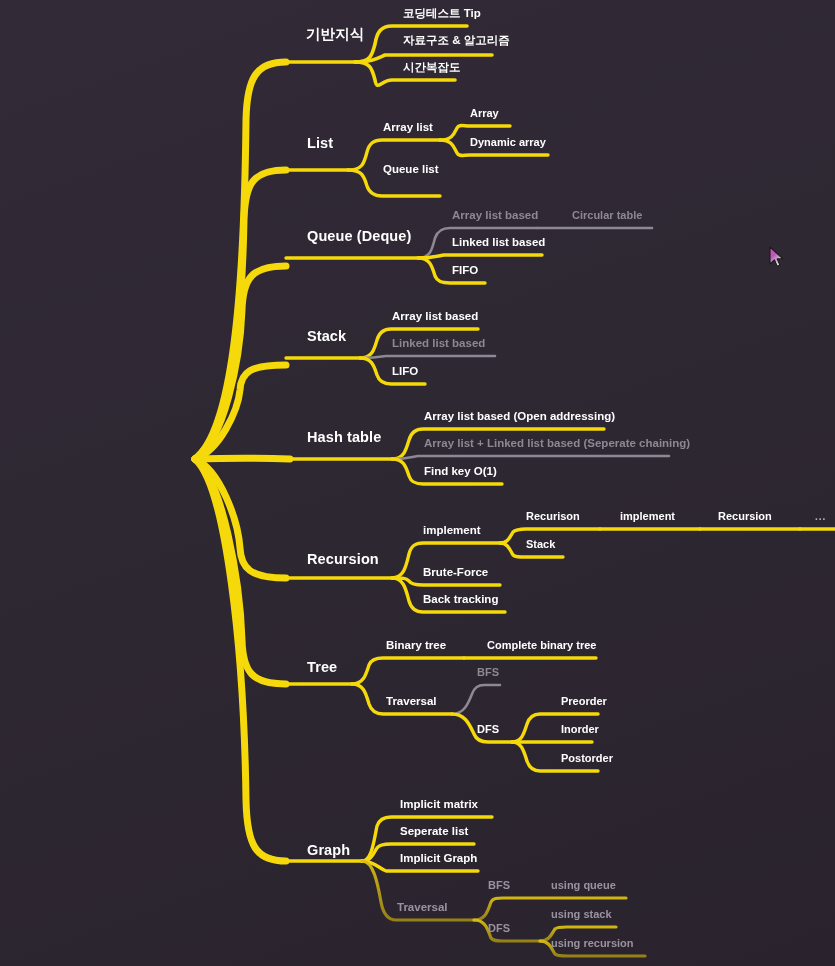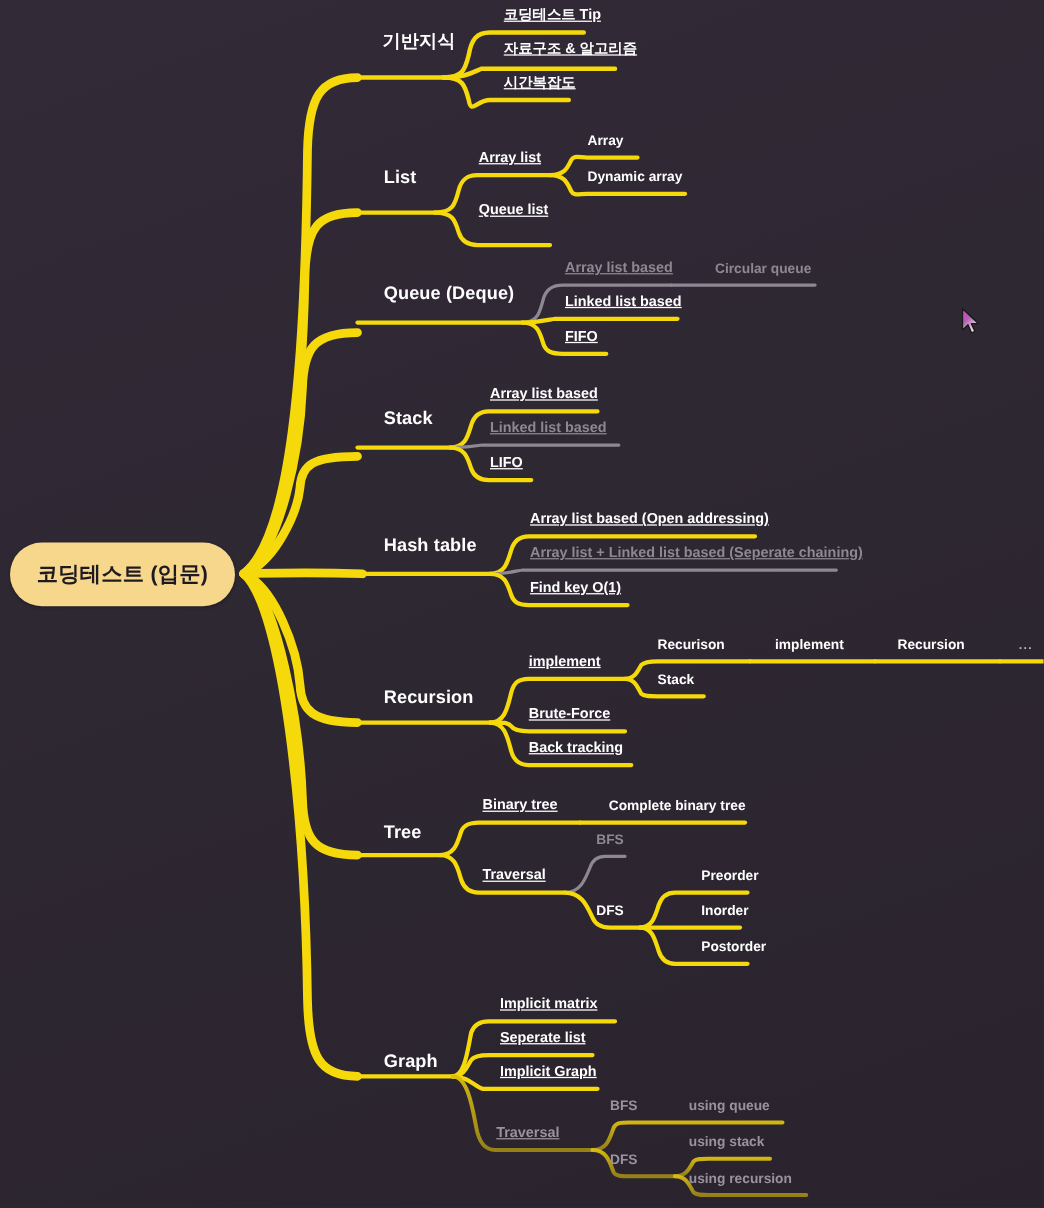"코딩테스트 Tip" .lvl2 { text-decoration: underline -> none }
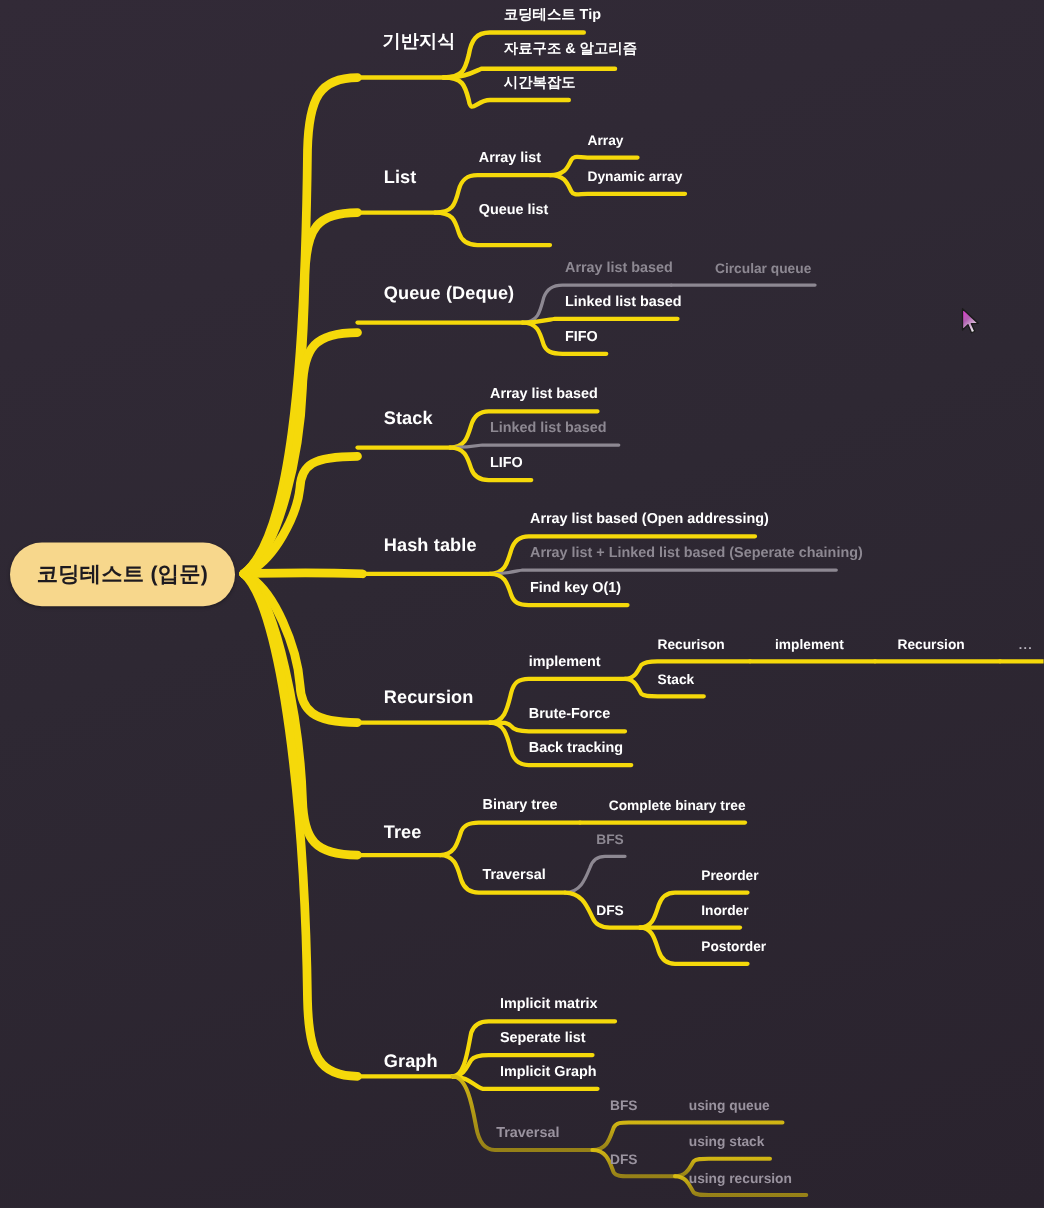"Circular queue" div.node-label { text: queue -> table }
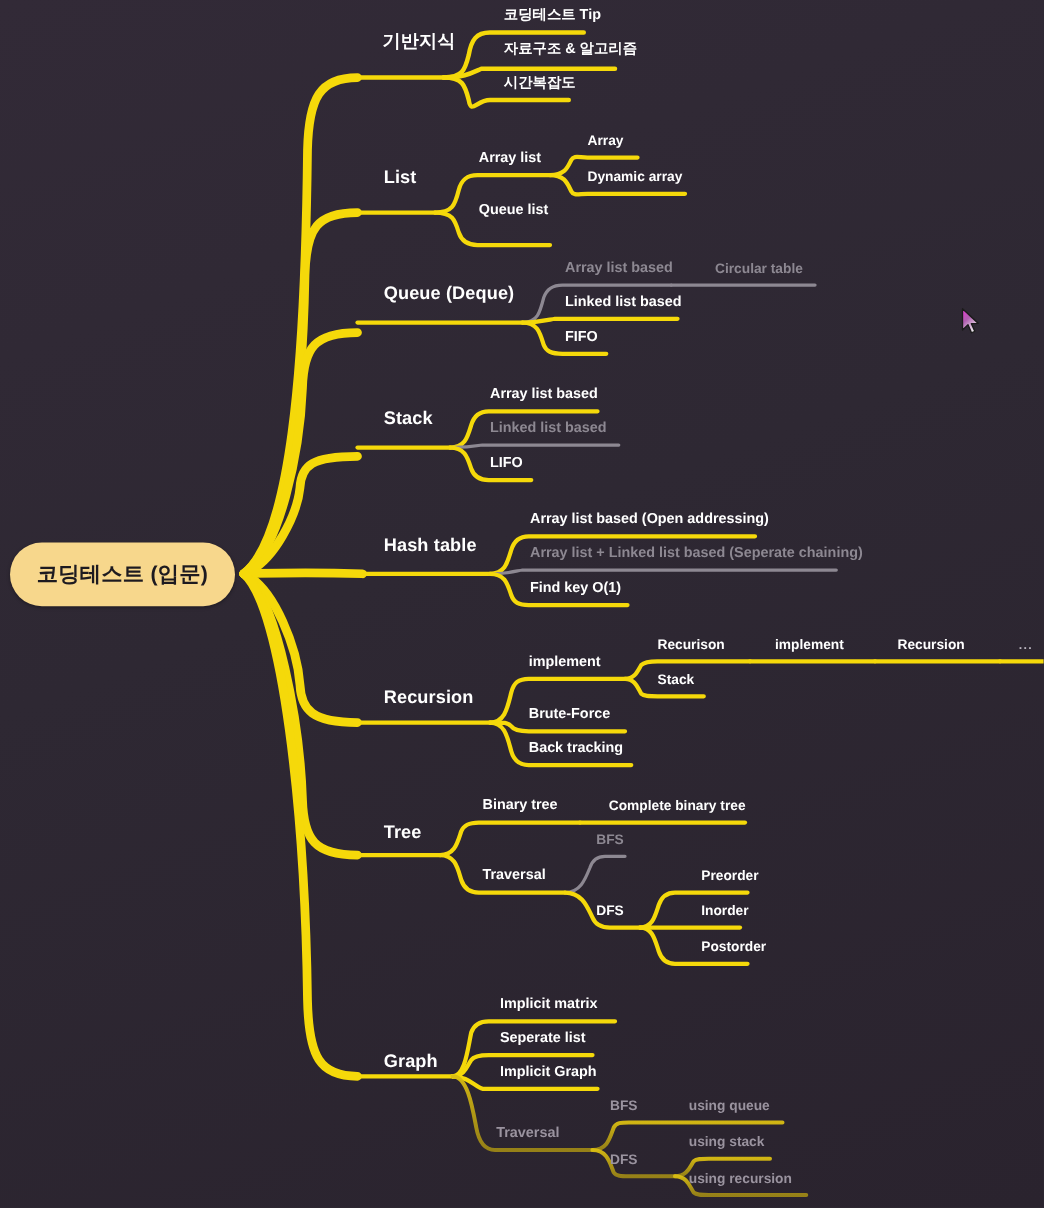"코딩테스트 (입문)" div { html: <div> <span>코딩테스트 (입문)</span> </div> -> none }
